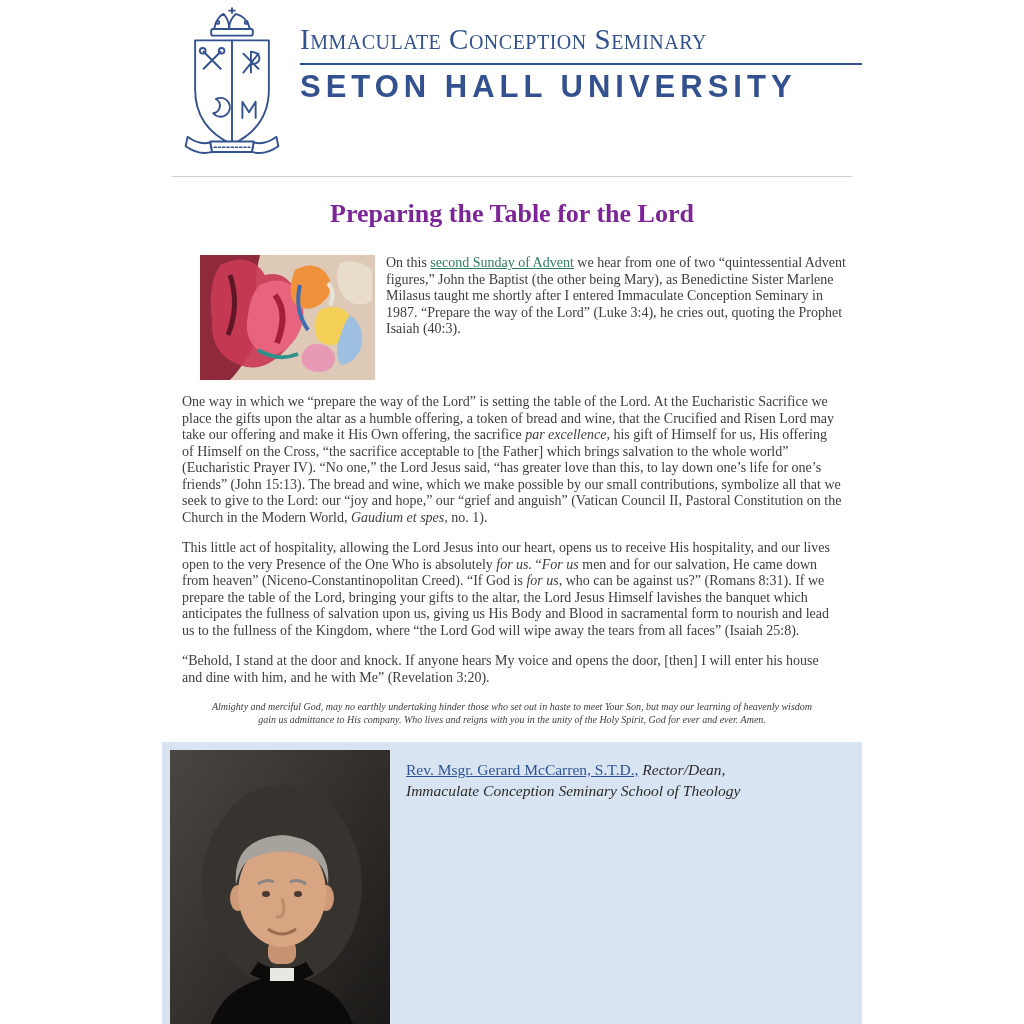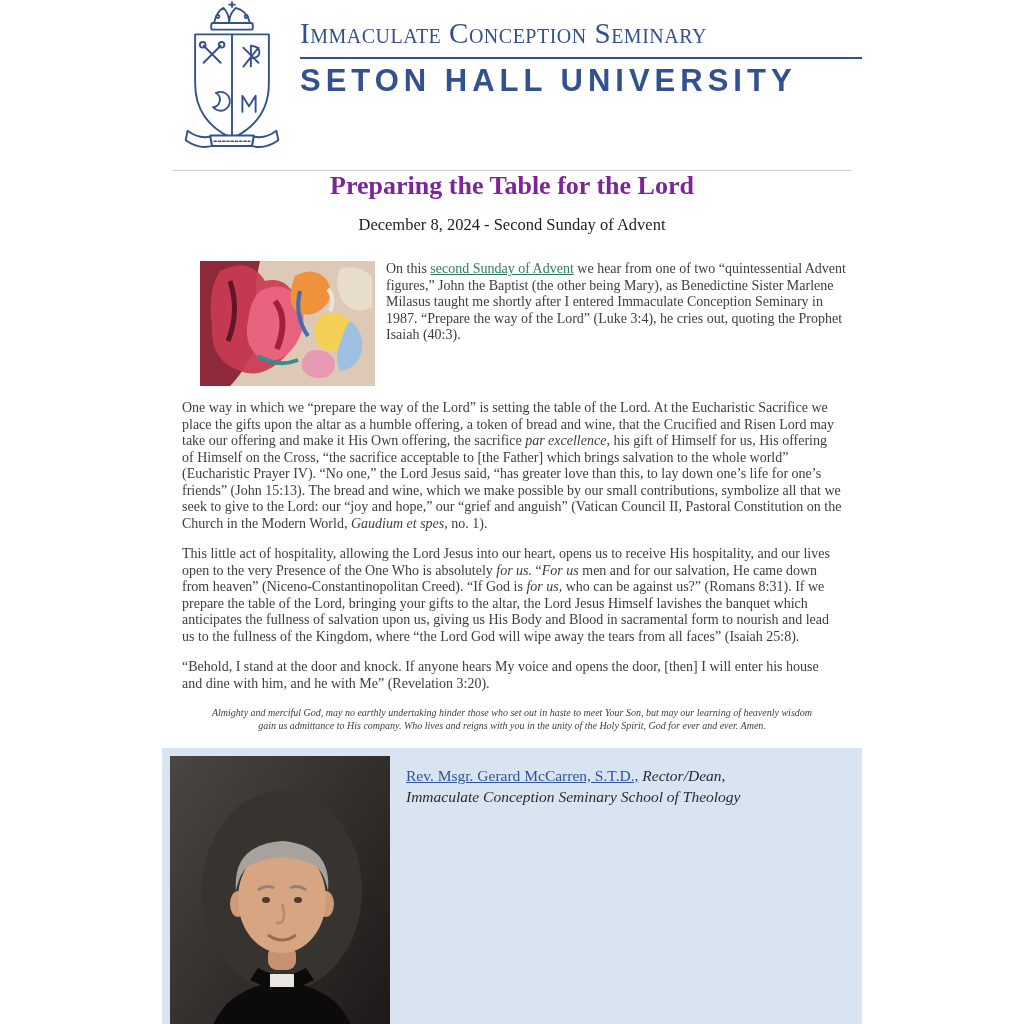"Immaculate Conception Seminary" .masthead { padding-top: none -> 6px }
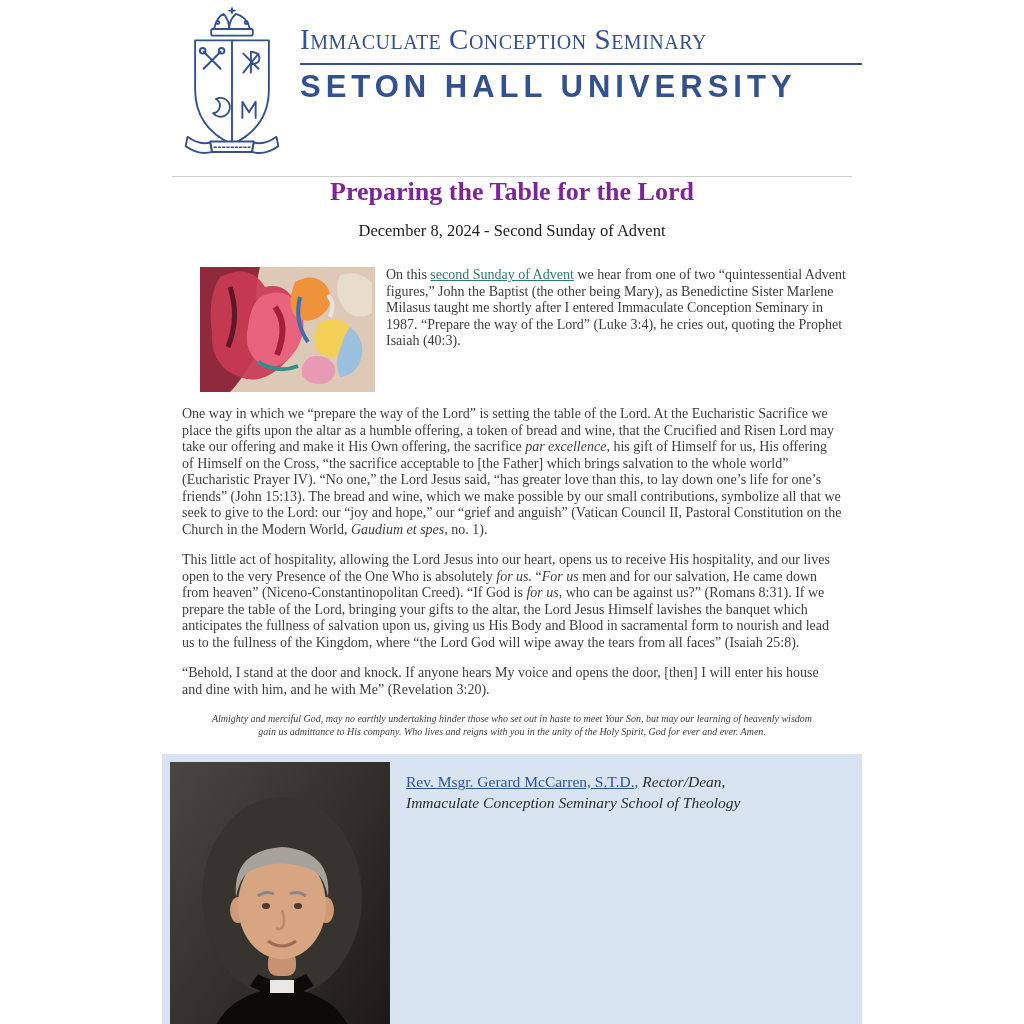"Preparing the Table for the" .title { margin-top: none -> 22px }
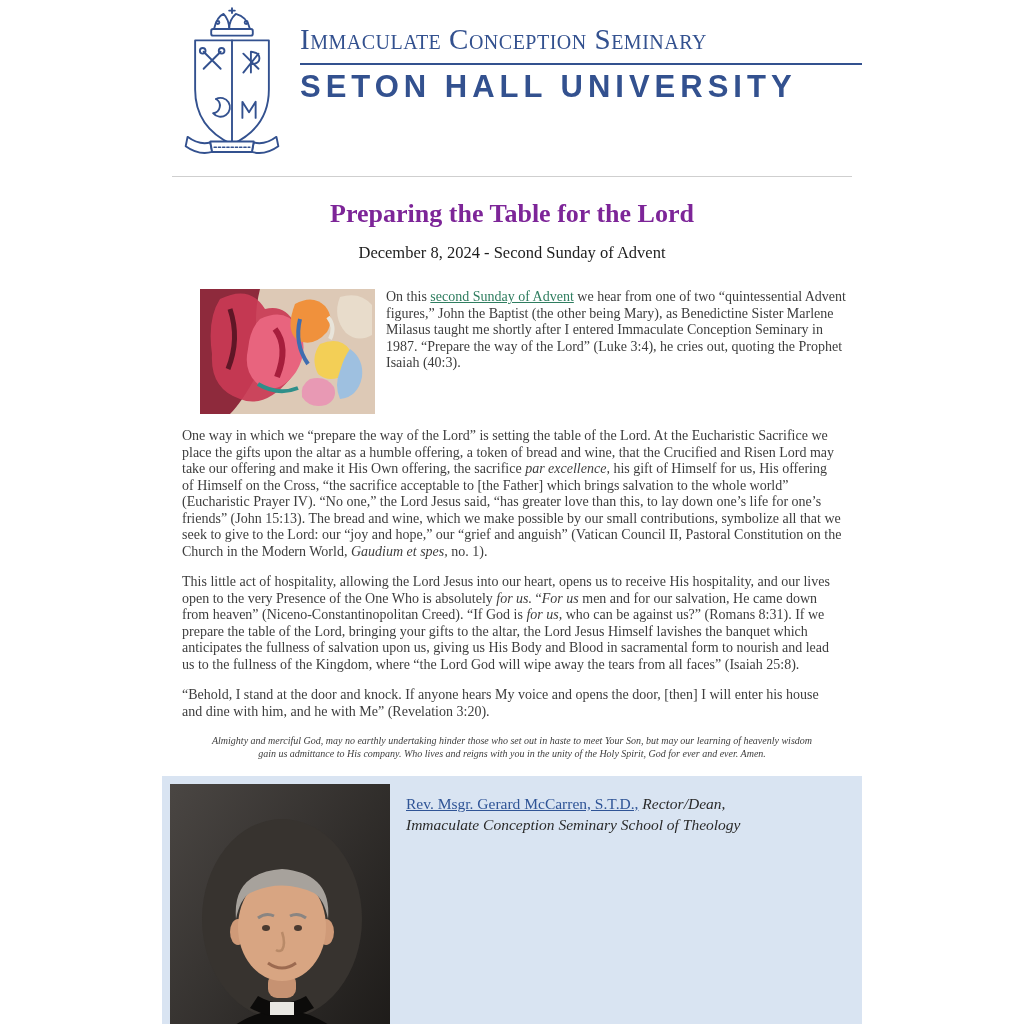"December 8, 2024 - Second" div.subtitle { html: <div>December 8, 2024 - Second Sunday of Advent</div> -> none }
